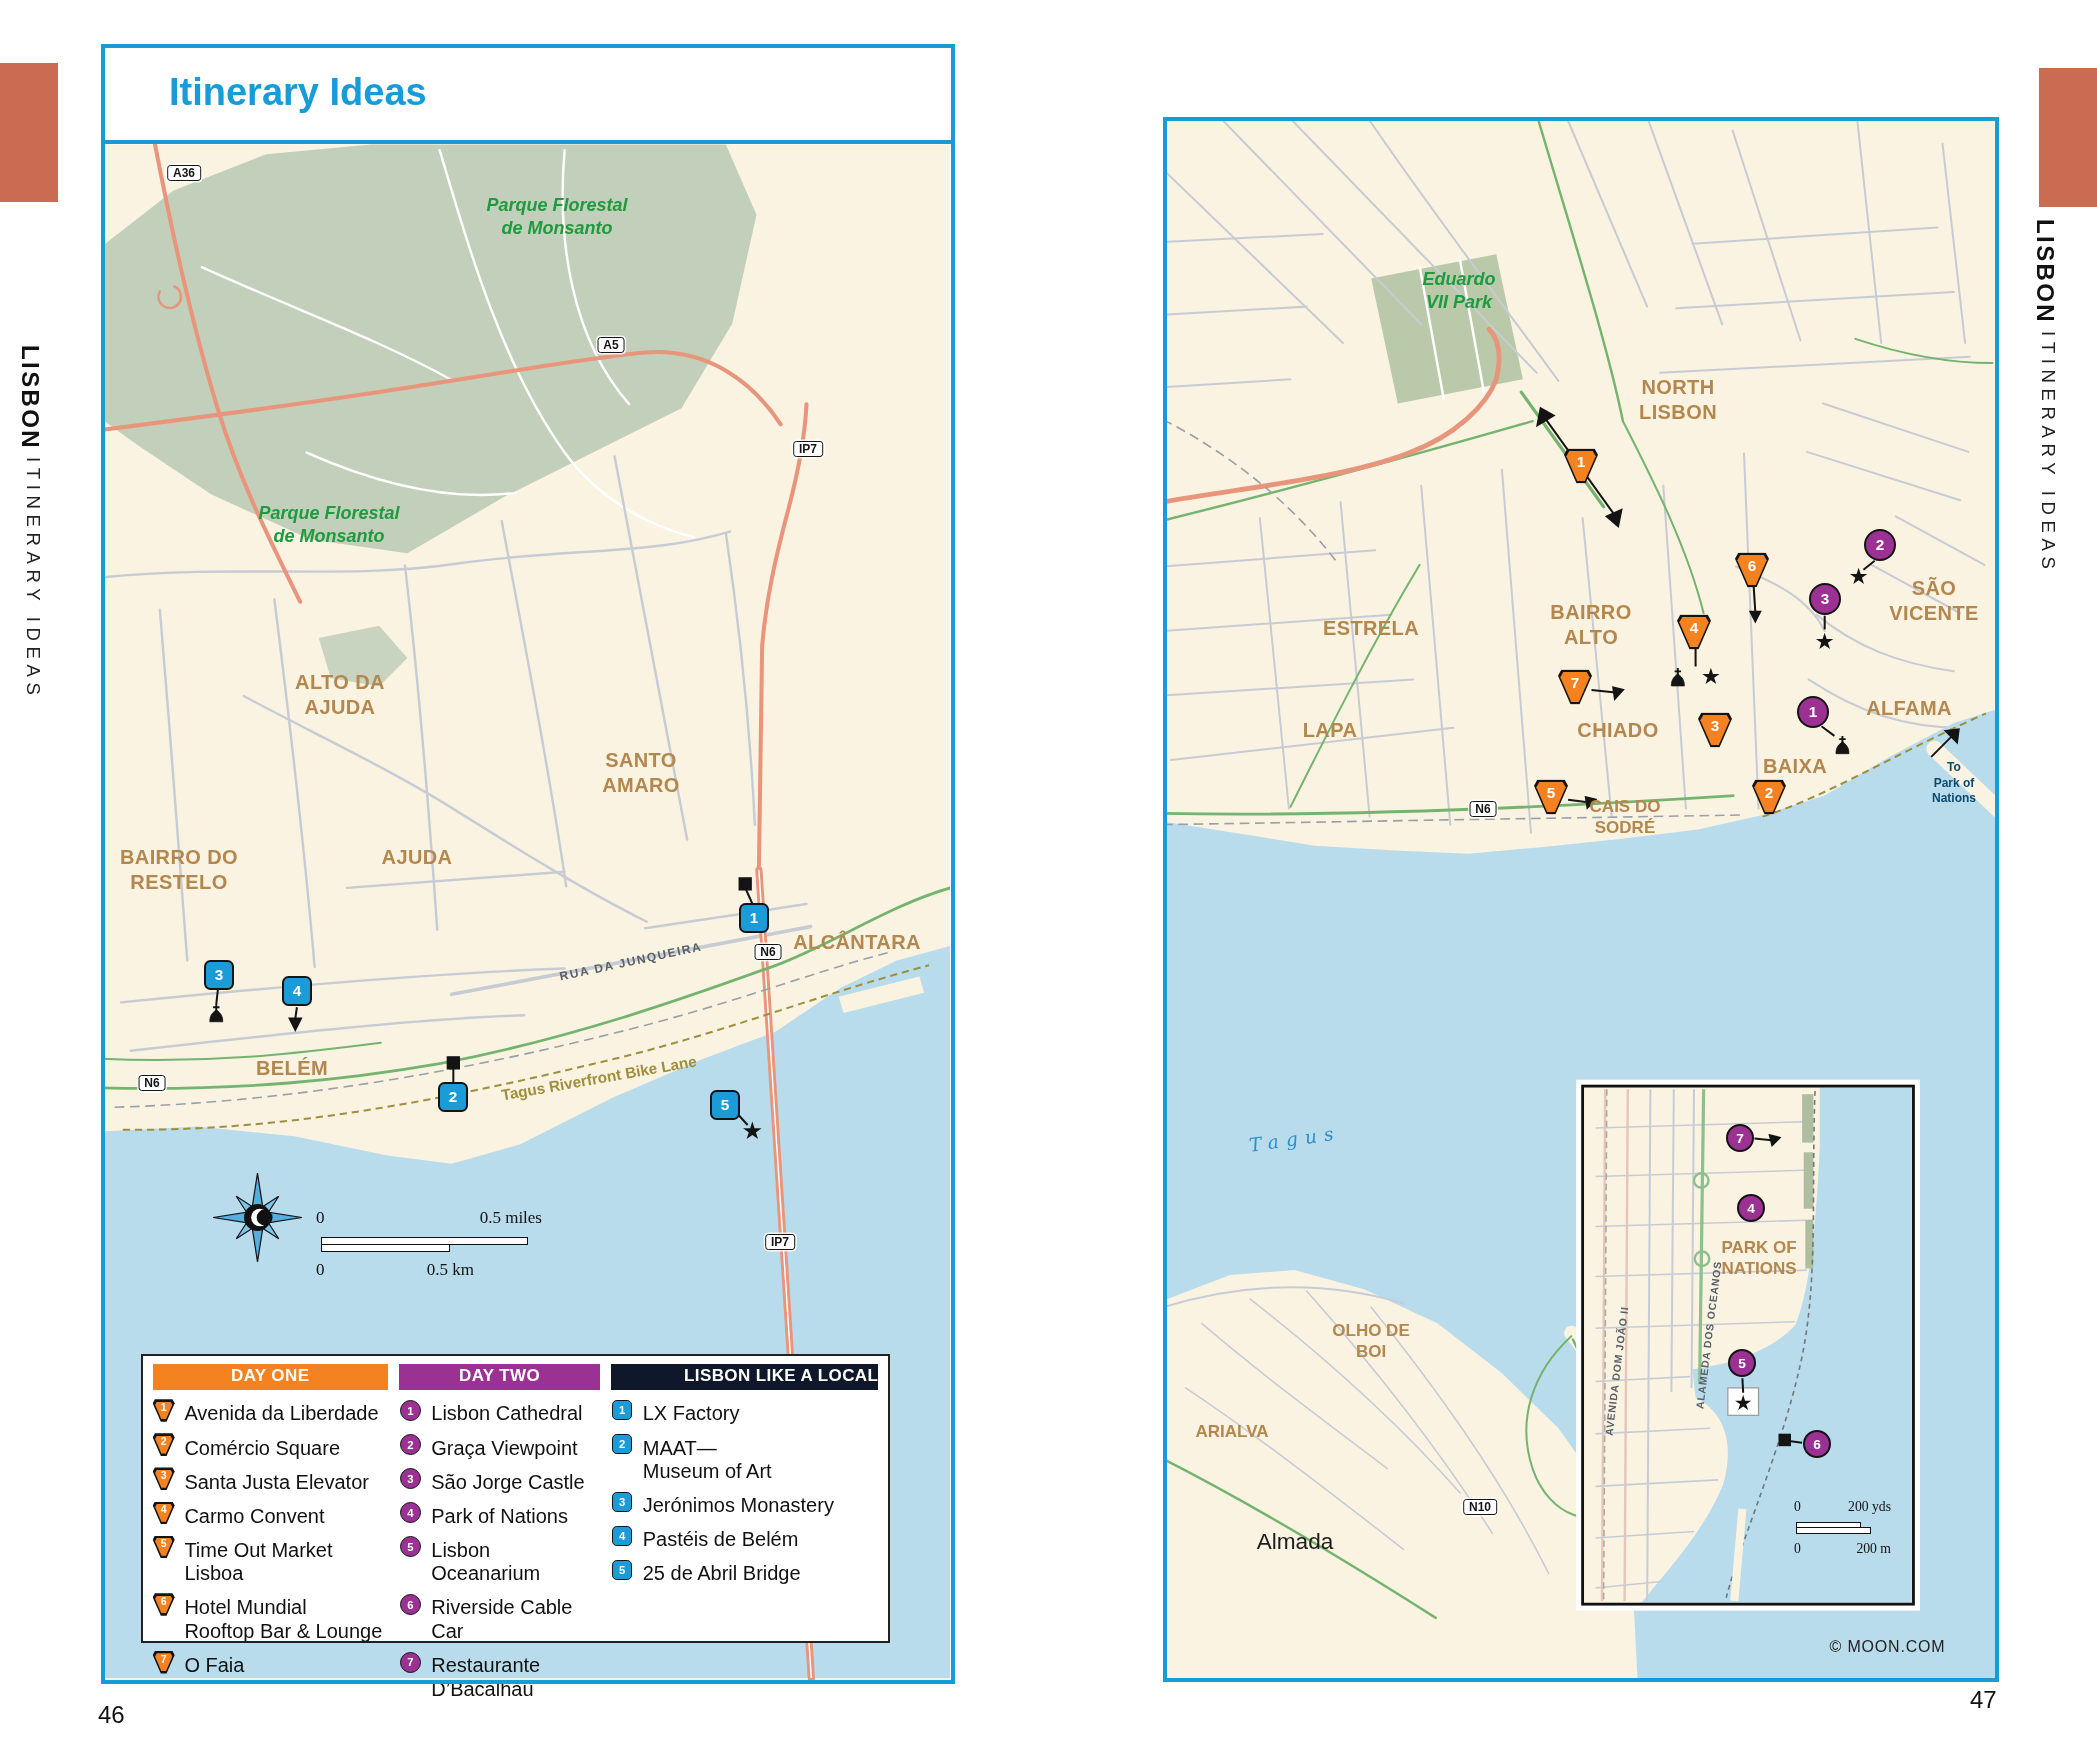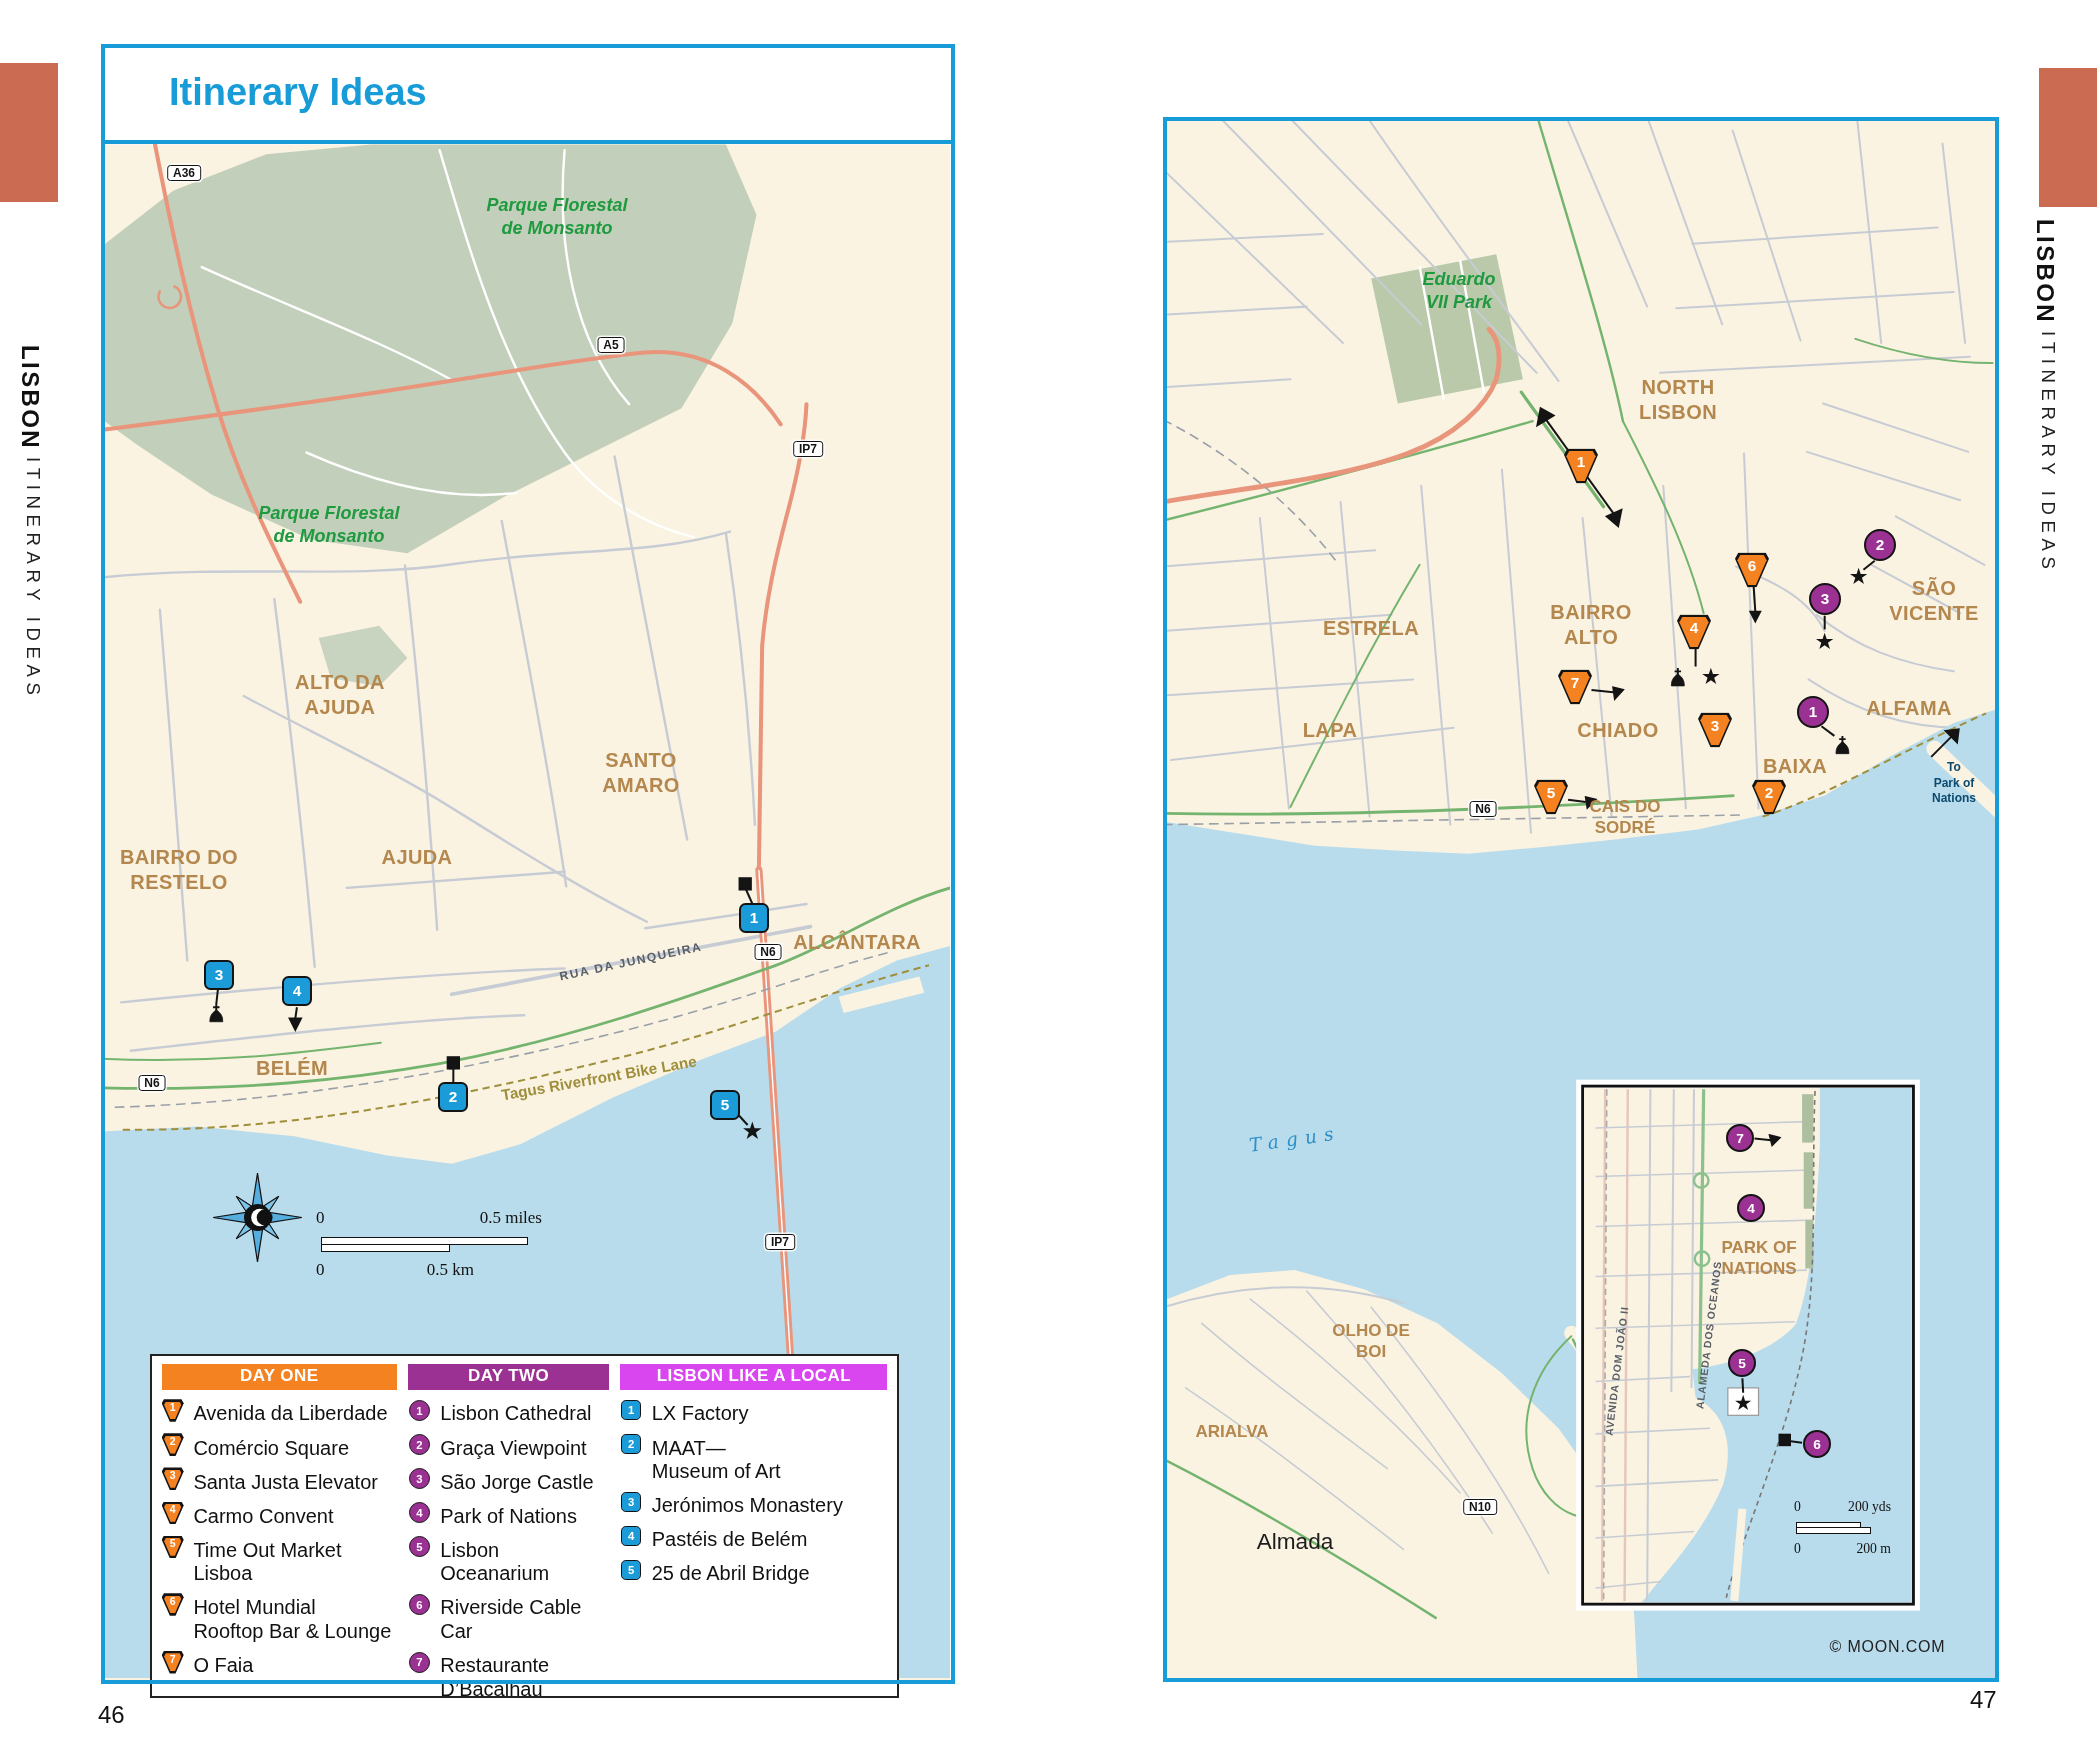"DAY ONE" #legend { height: 344px -> 289px; left: 150px -> 141px }
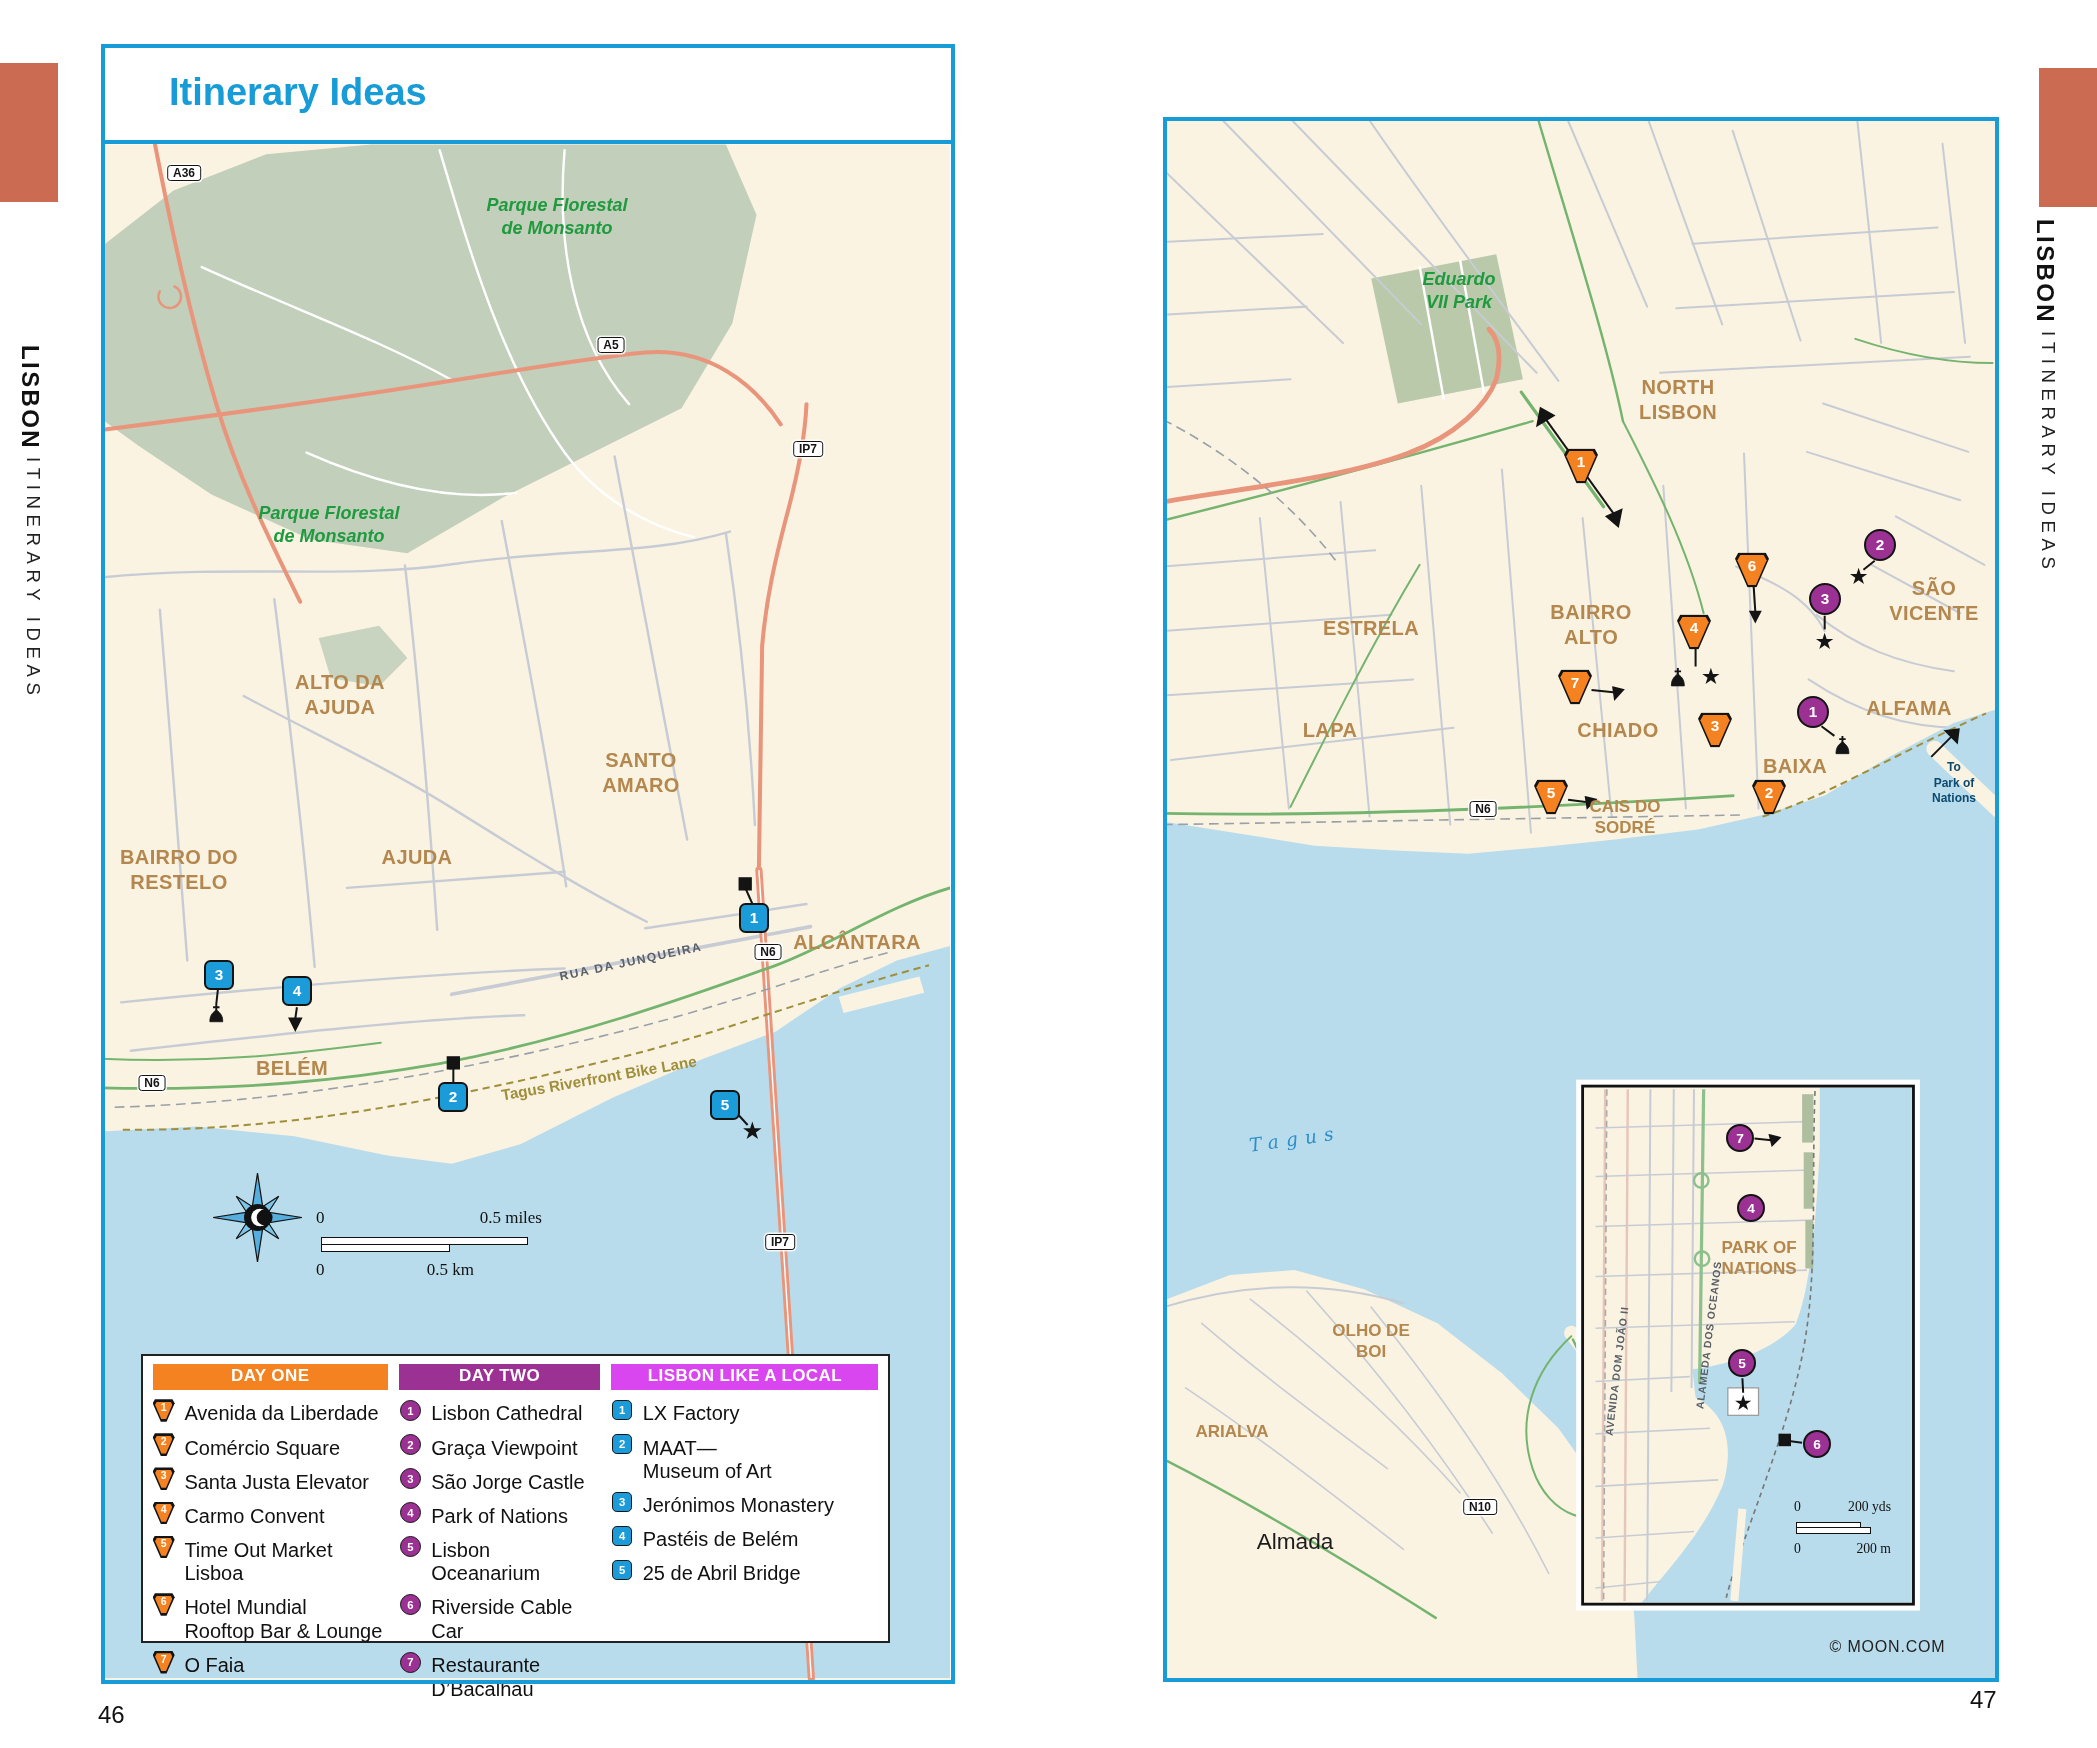"LISBON LIKE A LOCAL" div.lhead { background: #d946ef -> #0f172a; text-align: none -> right }
